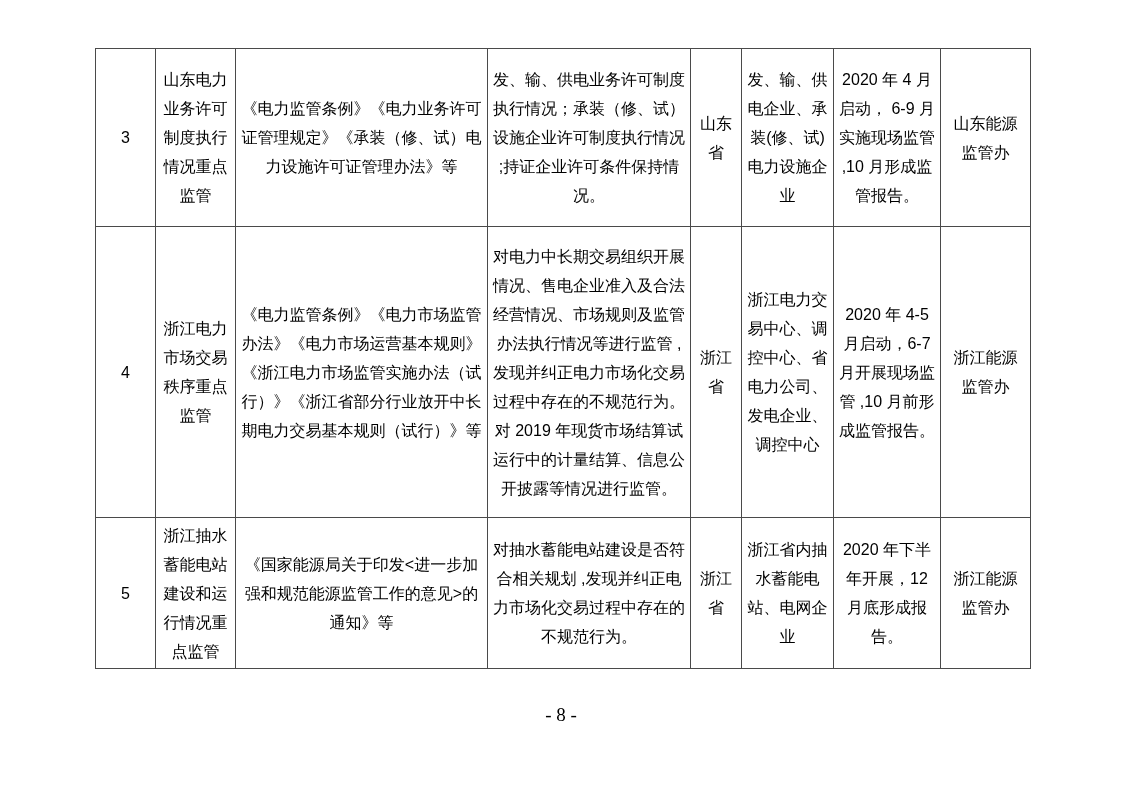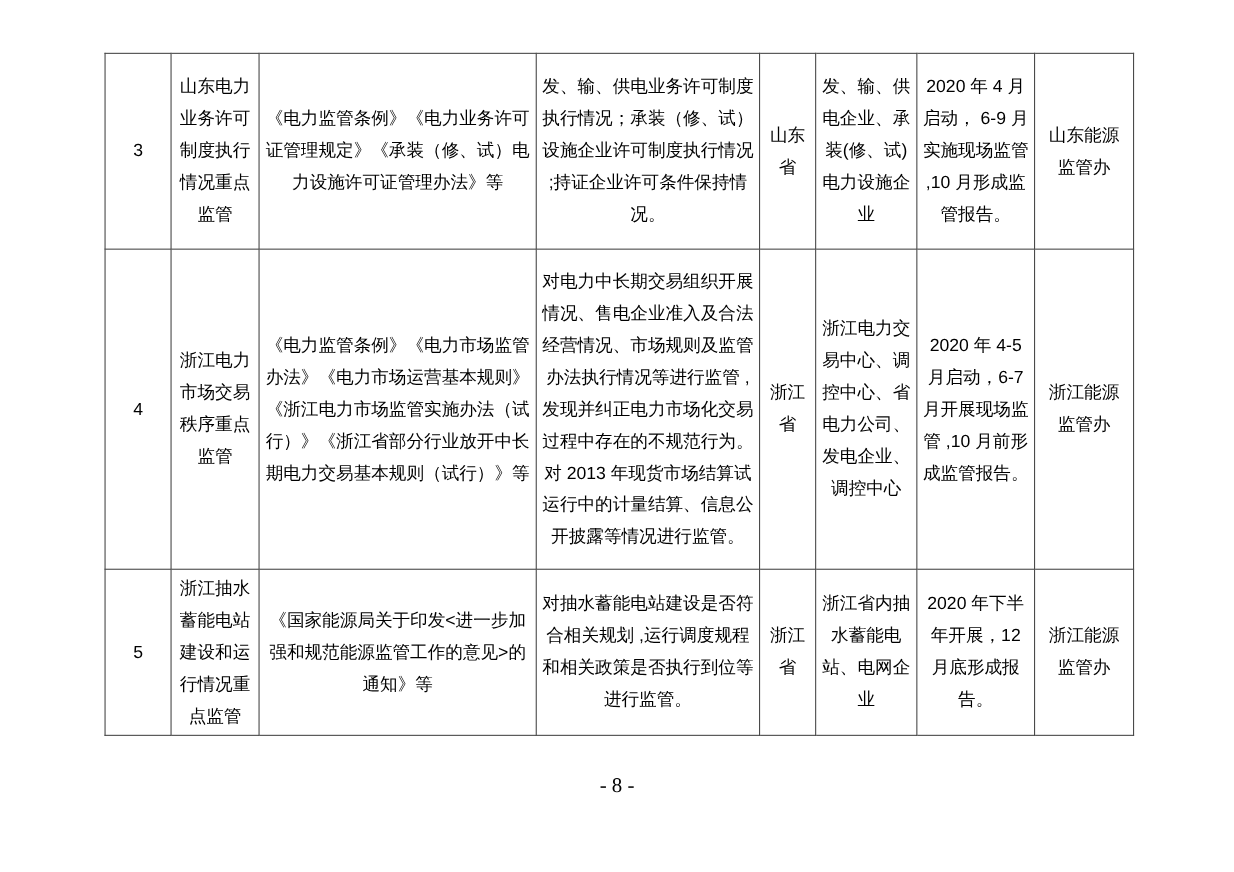"对电力中长期交易组织开展情况、售电企业准入及合法经营情况、市场规则及监管办法执行" td.c-content { text: 2013 -> 2019 }
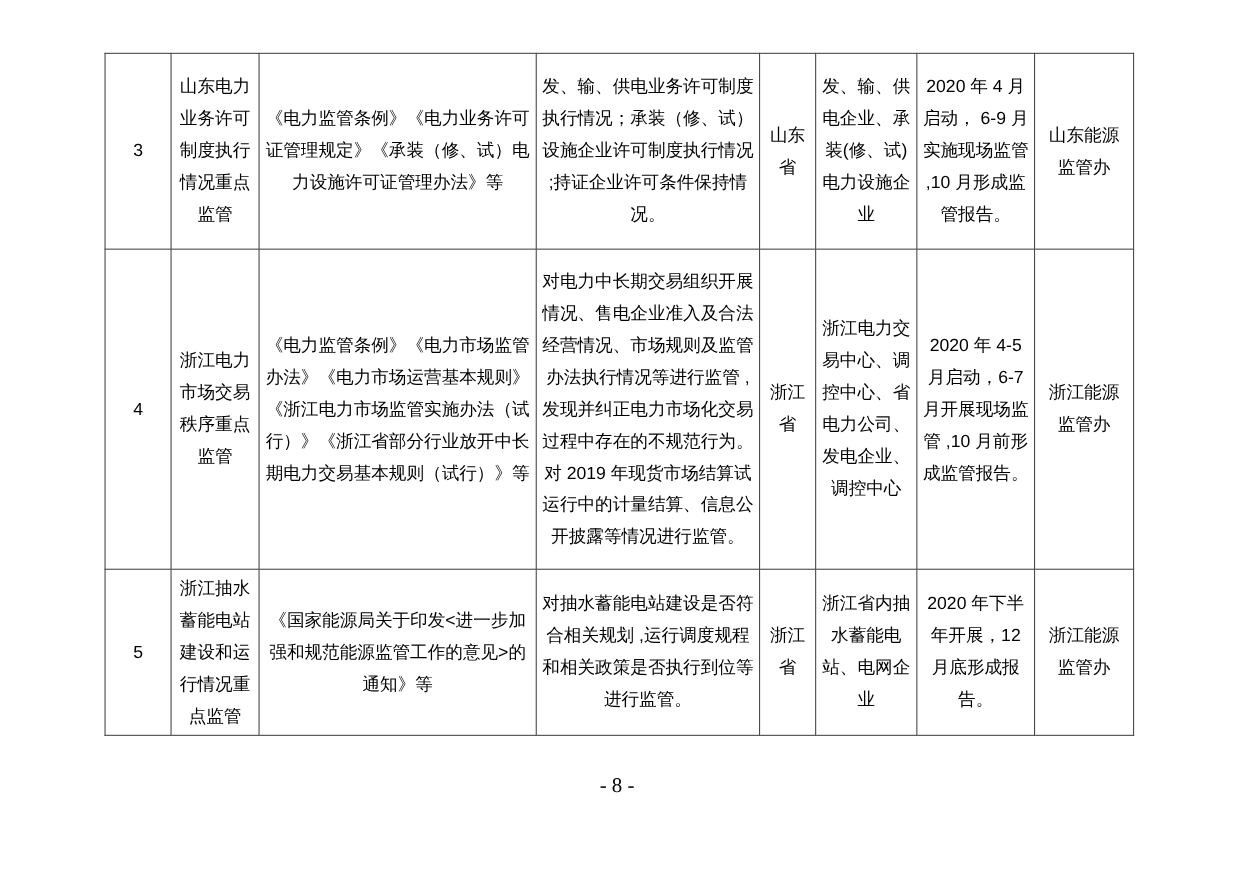"对抽水蓄能电站建设是否符合相关规划" td.c-content { text: ,运行调度规程和相关政策是否执行到位等进行监管 -> ,发现并纠正电力市场化交易过程中存在的不规范行为 }
